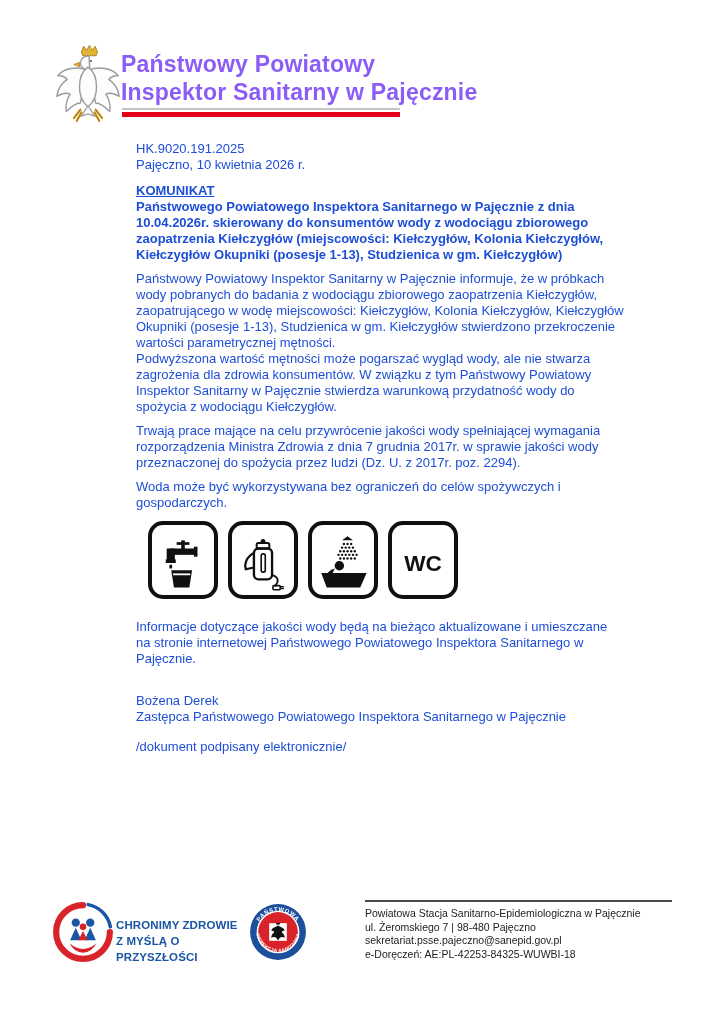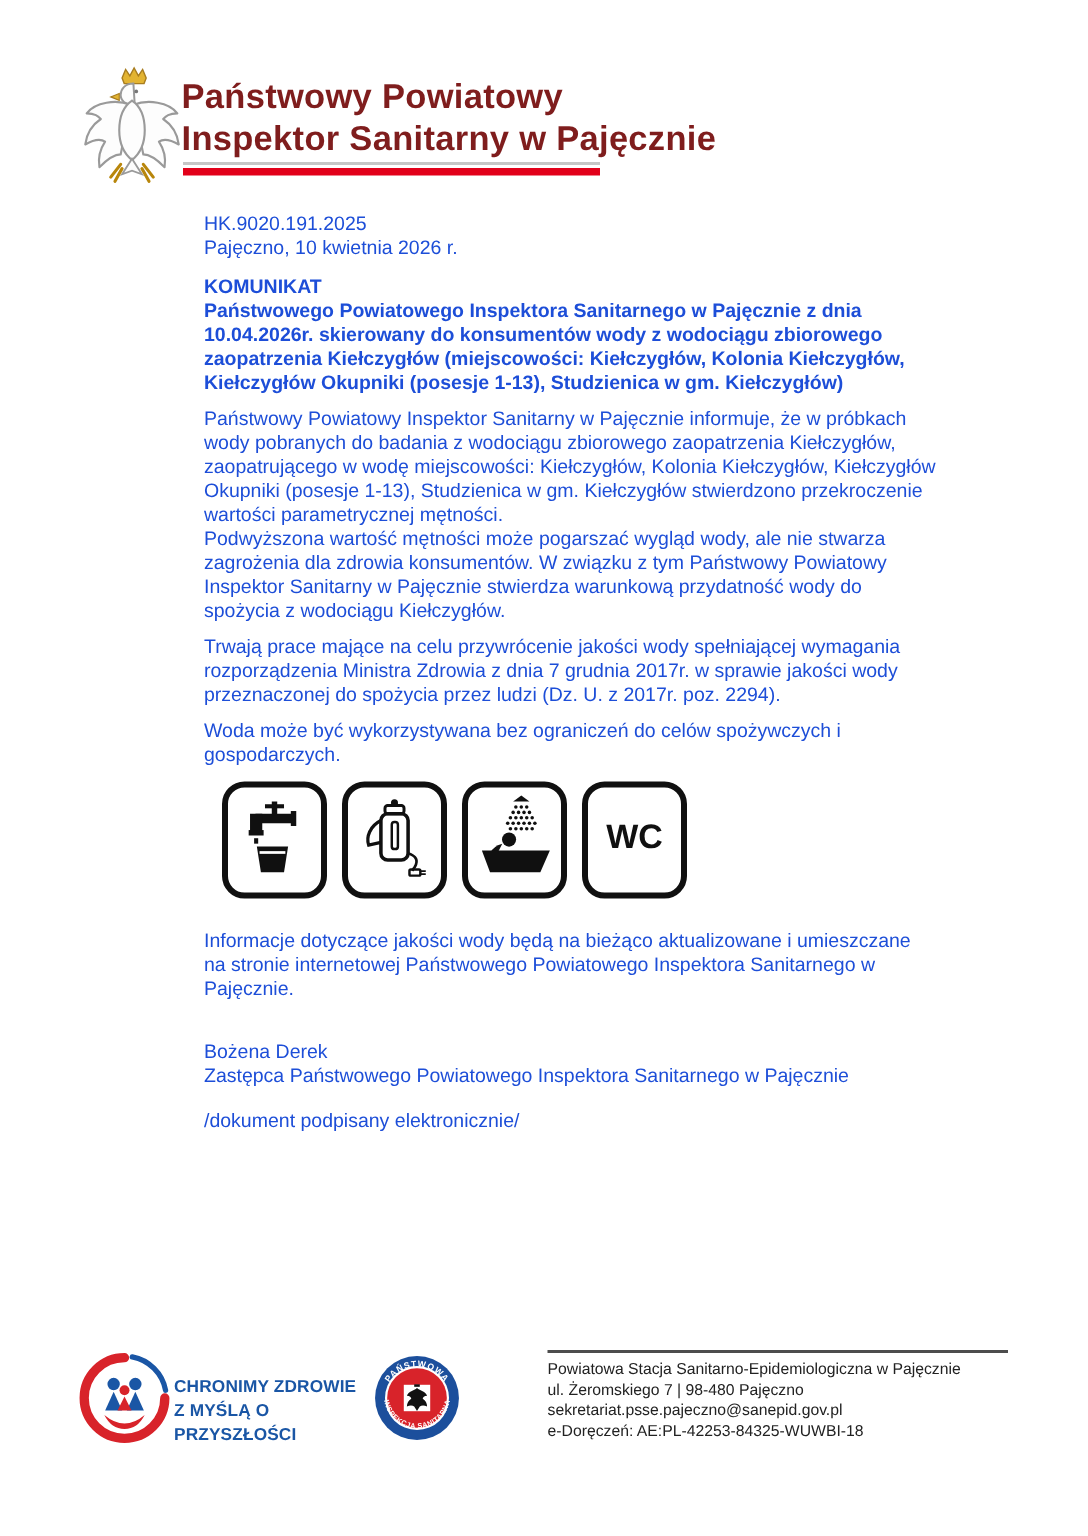"Państwowy Powiatowy" .org-title { color: #7f1d1d -> #8b5cf6 }
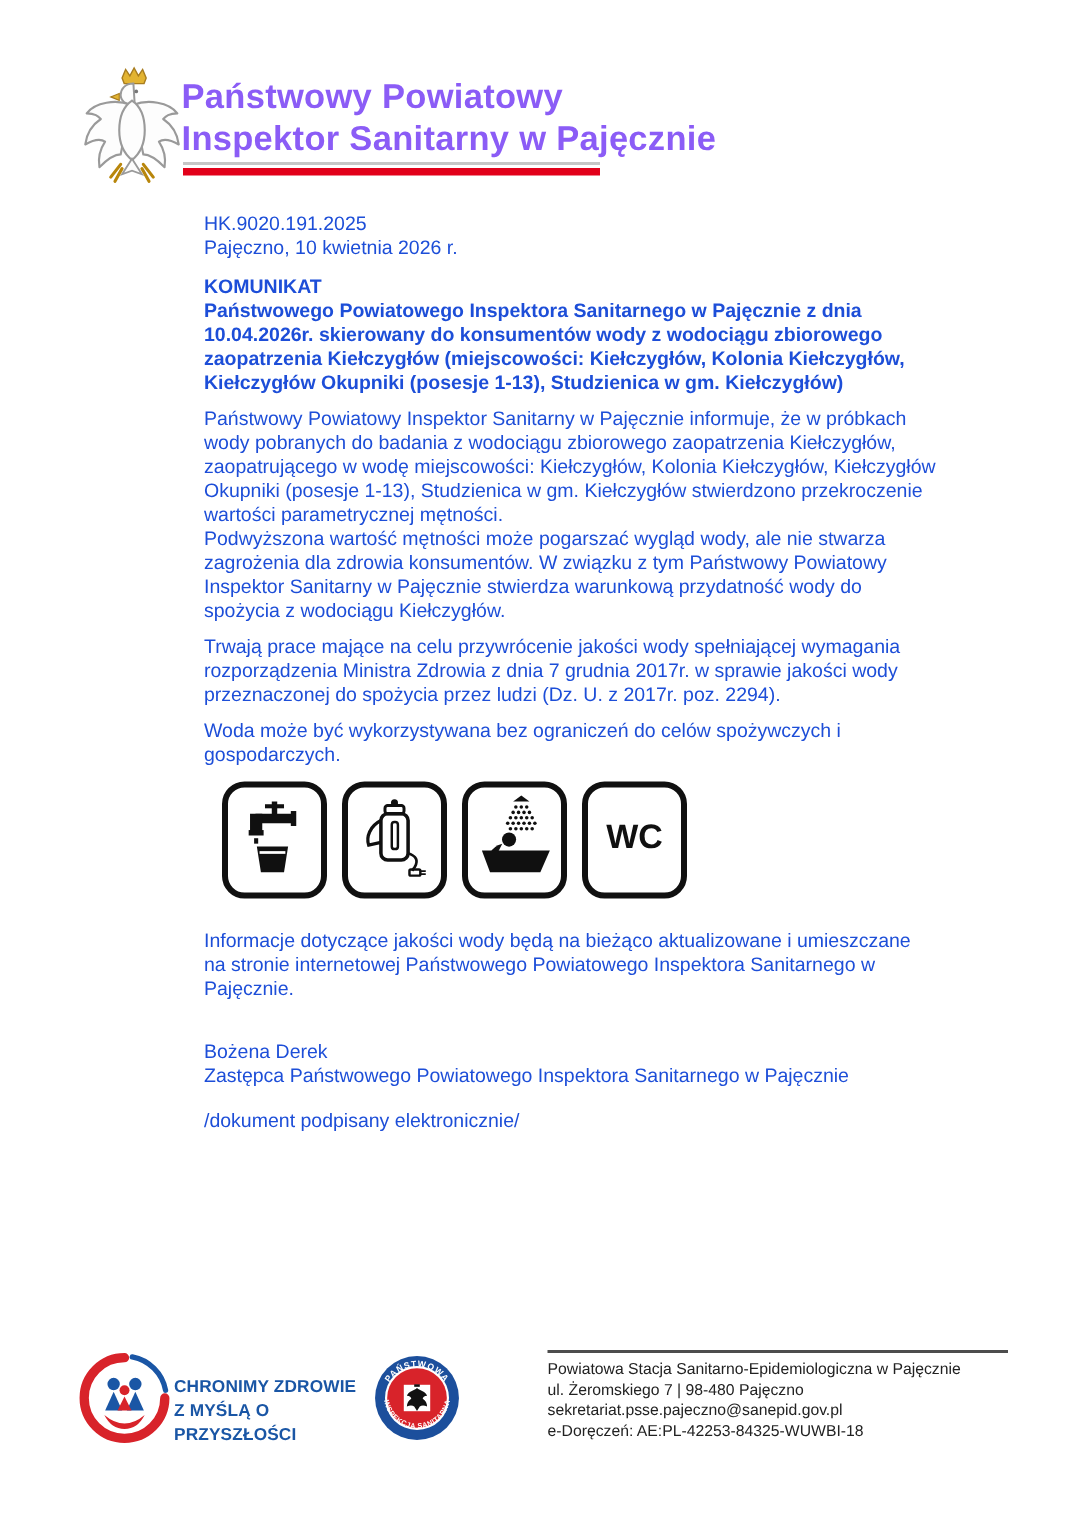"KOMUNIKAT" .blk-title { text-decoration: none -> underline }
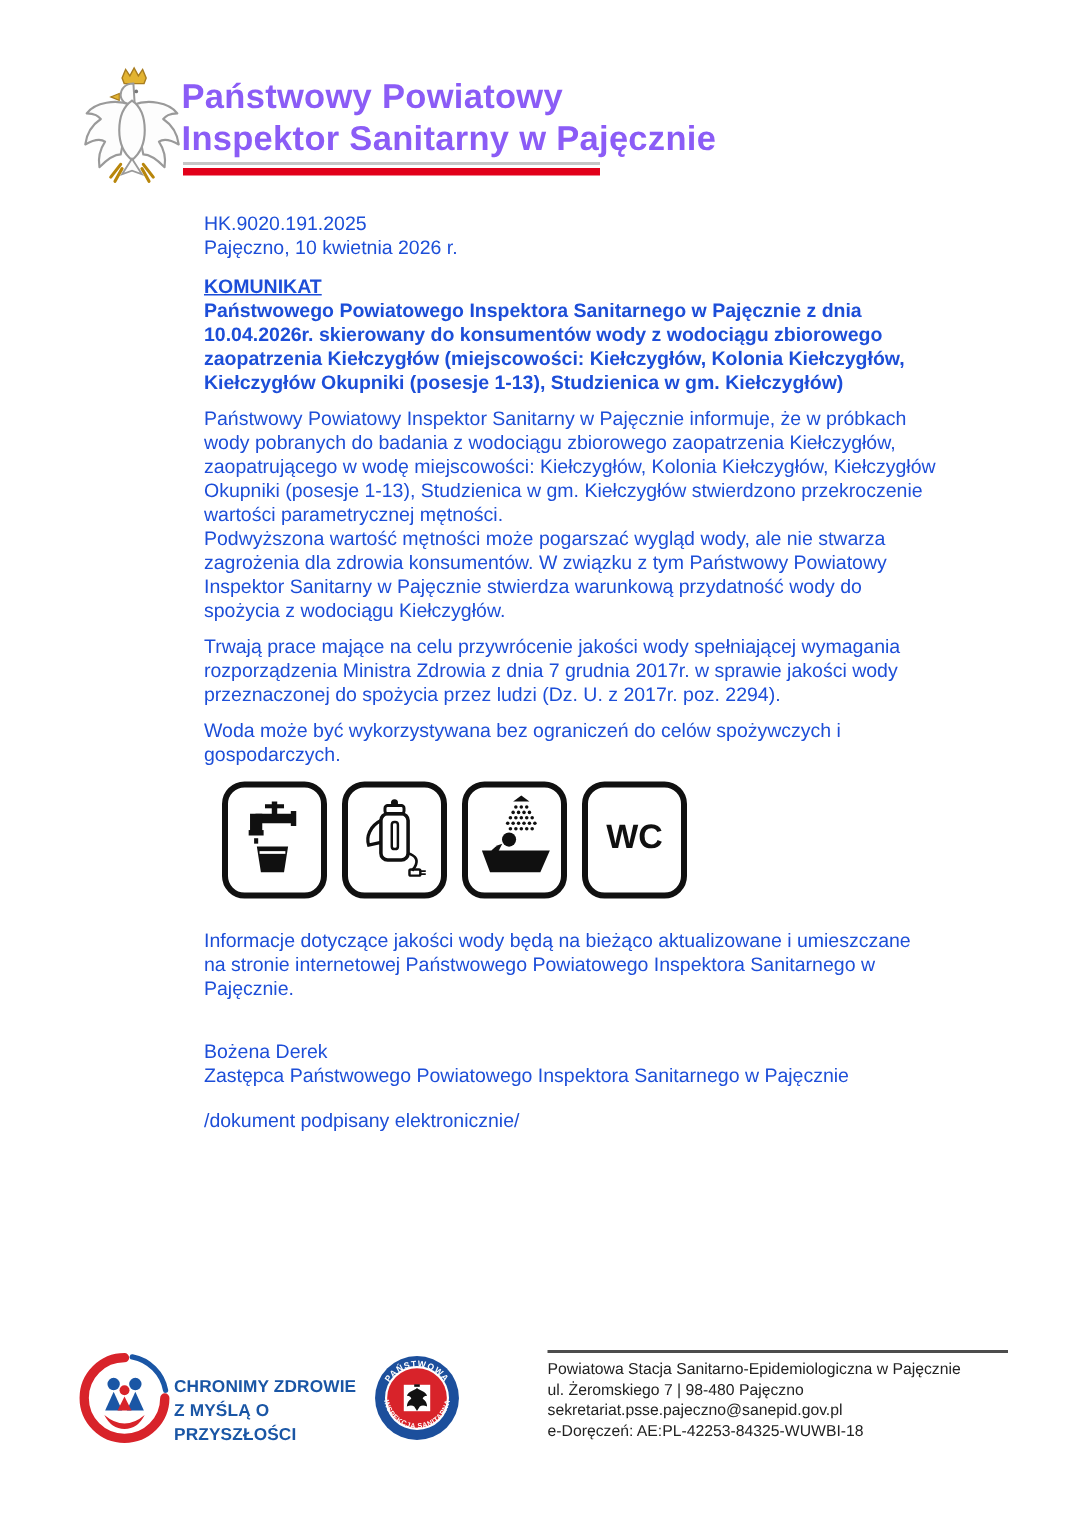"WC" .pictogram { align-items: flex-start -> flex-end }
